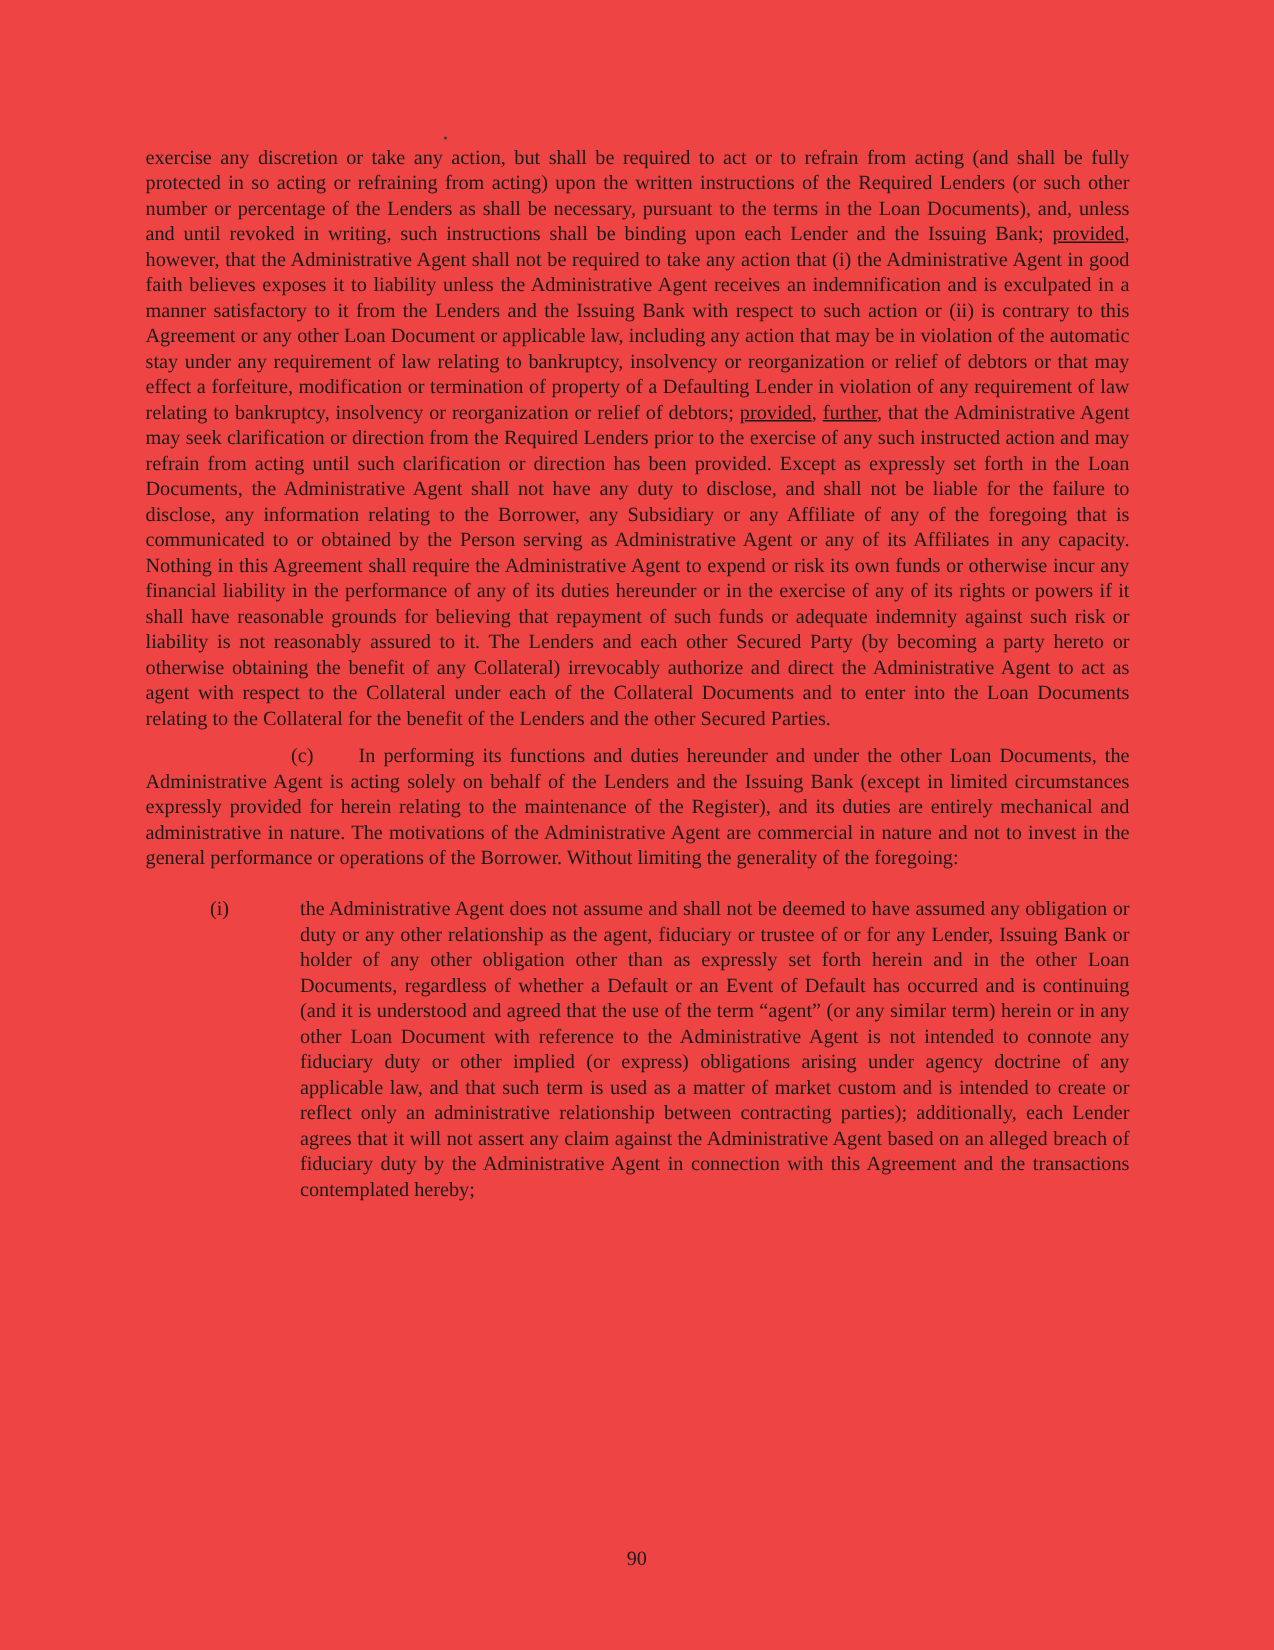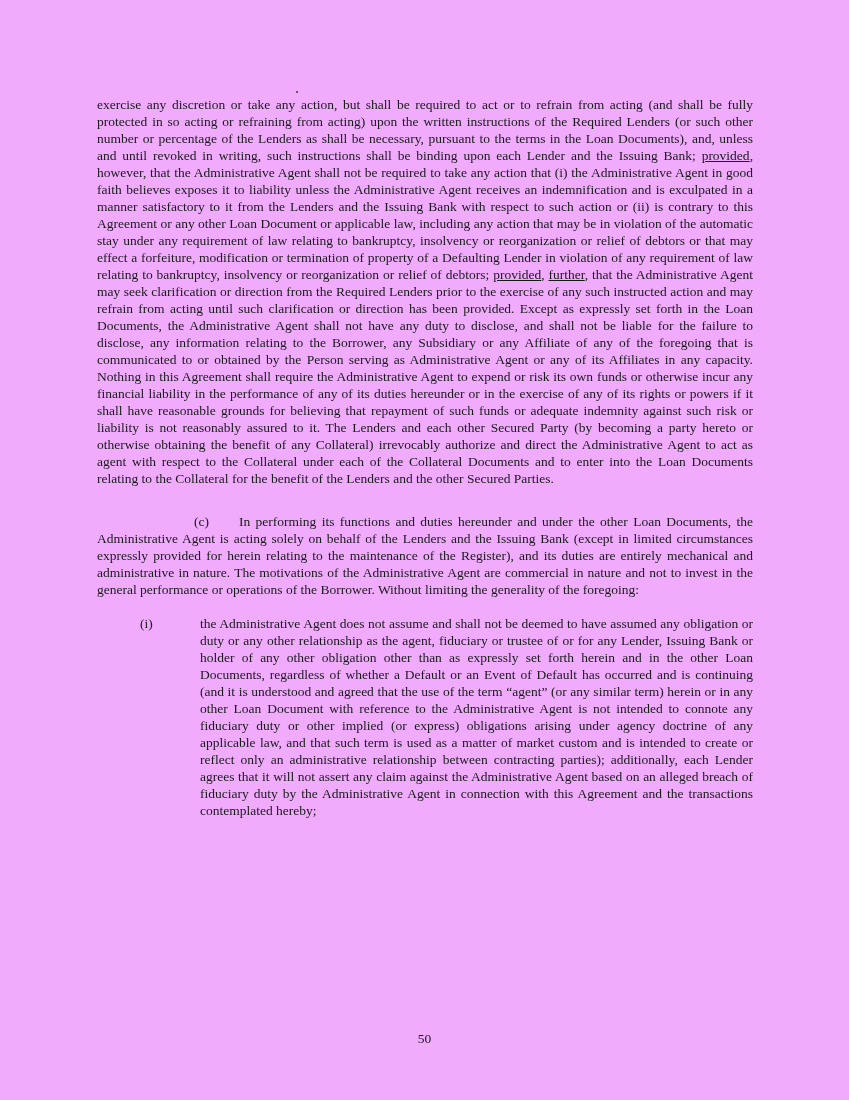"exercise any discretion or take" .page { background: #f0abfc -> #ef4444 }
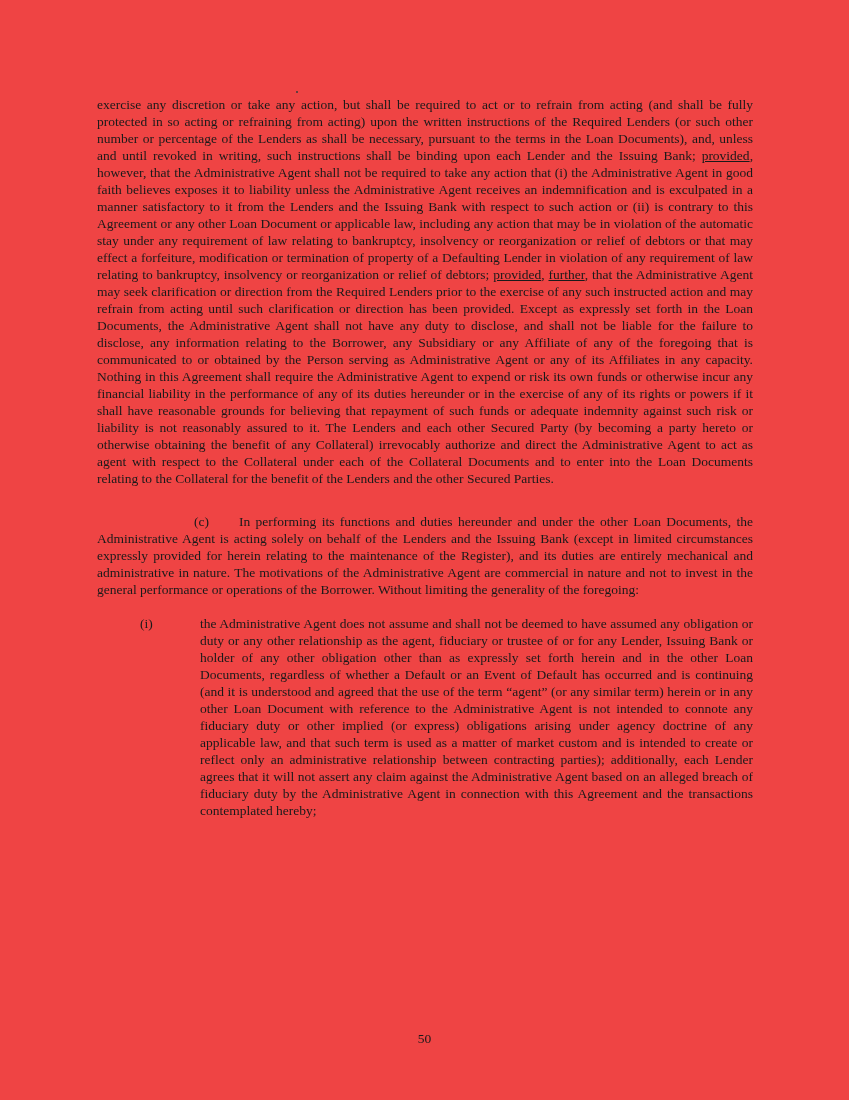"(c) In performing its functions" .para-c { margin-top: 26px -> 8px }
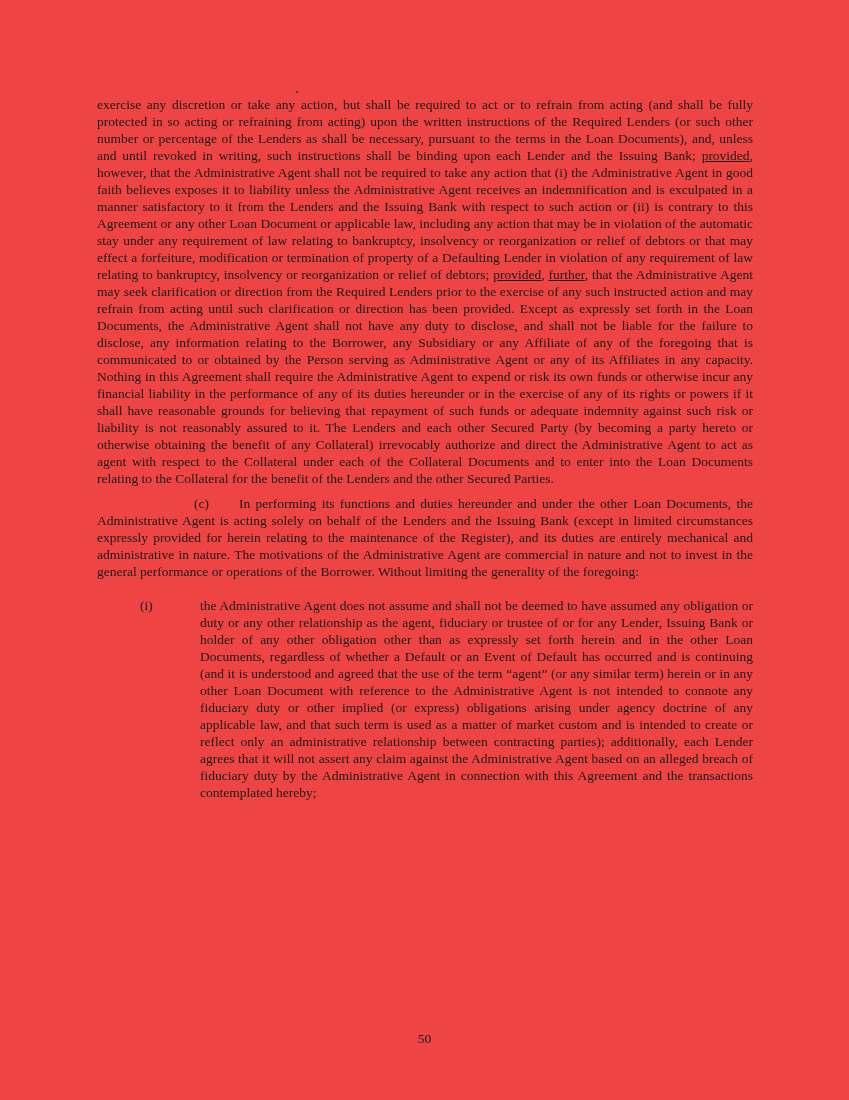"50" div.page-number { text: 50 -> 90 }
